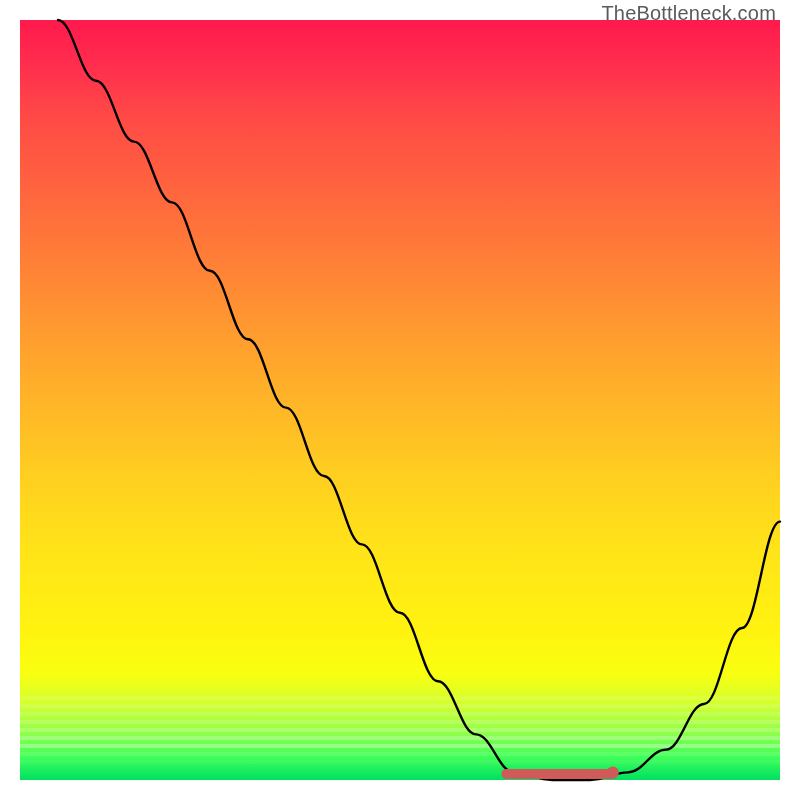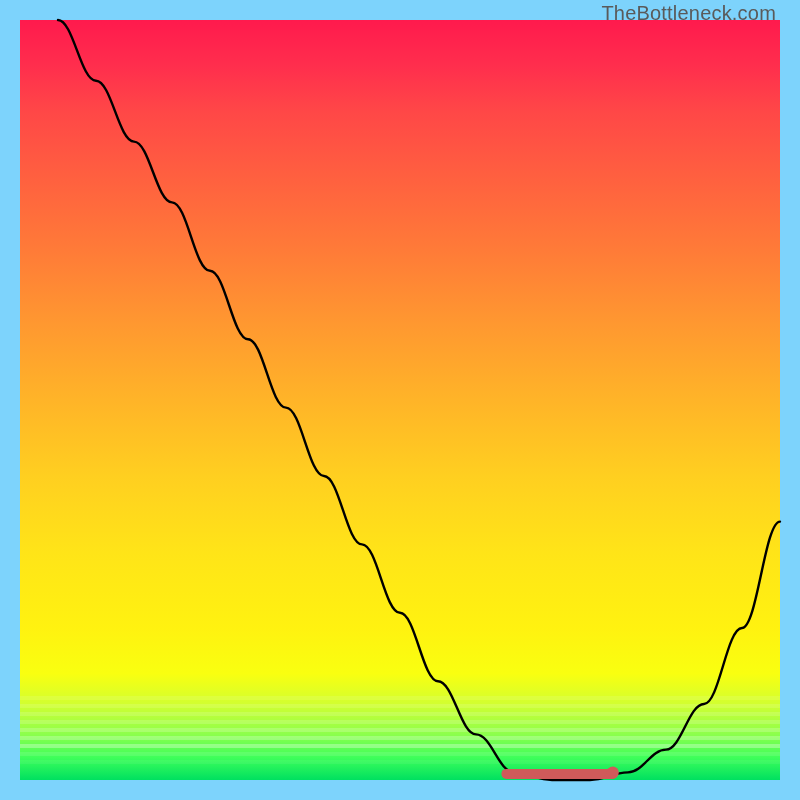"TheBottleneck.com" .frame { background: #7dd3fc -> #ffffff }
